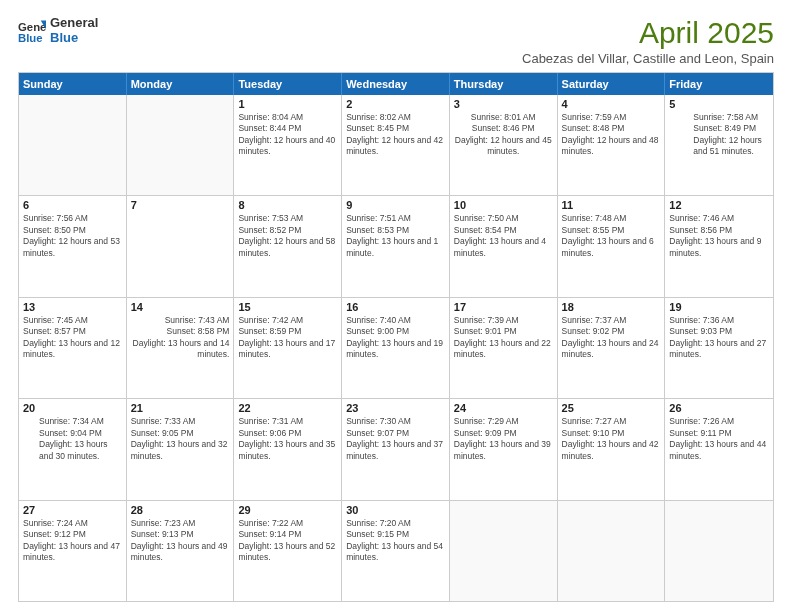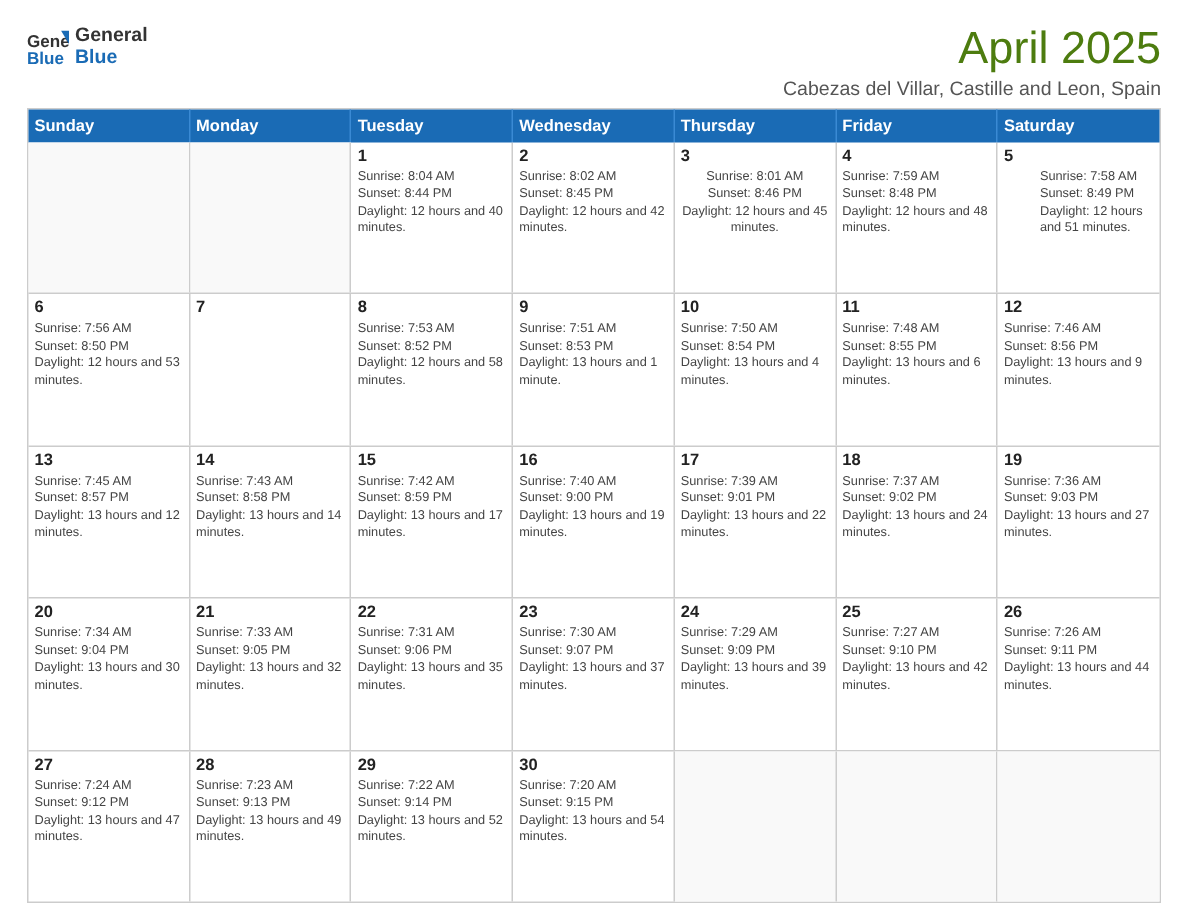"Friday" div.cal-header-cell { order: before "Saturday" -> after "Saturday" }
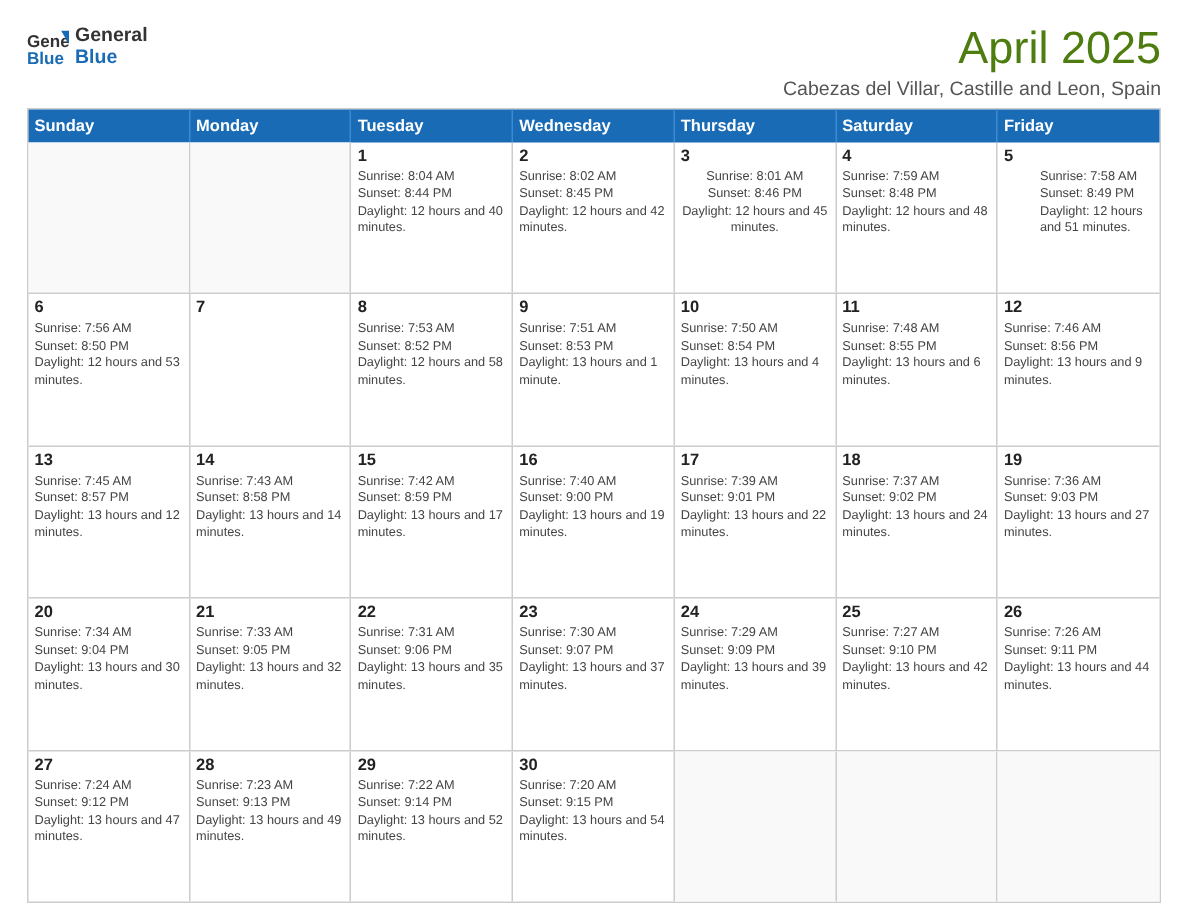"Sunrise: 7:43 AM" div.cell-text { text-align: none -> right }
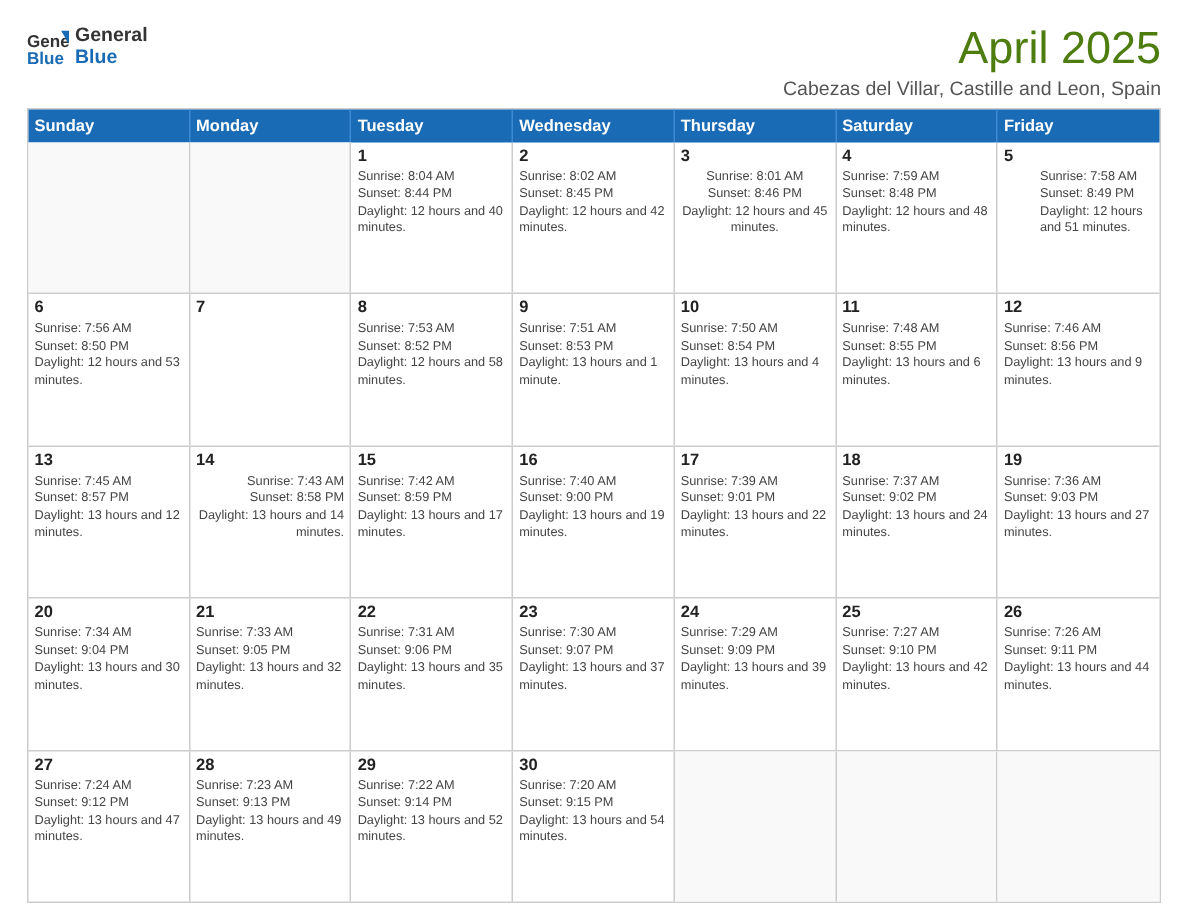"Sunrise: 7:34 AM" div.cell-text { margin-left: none -> 16px }
